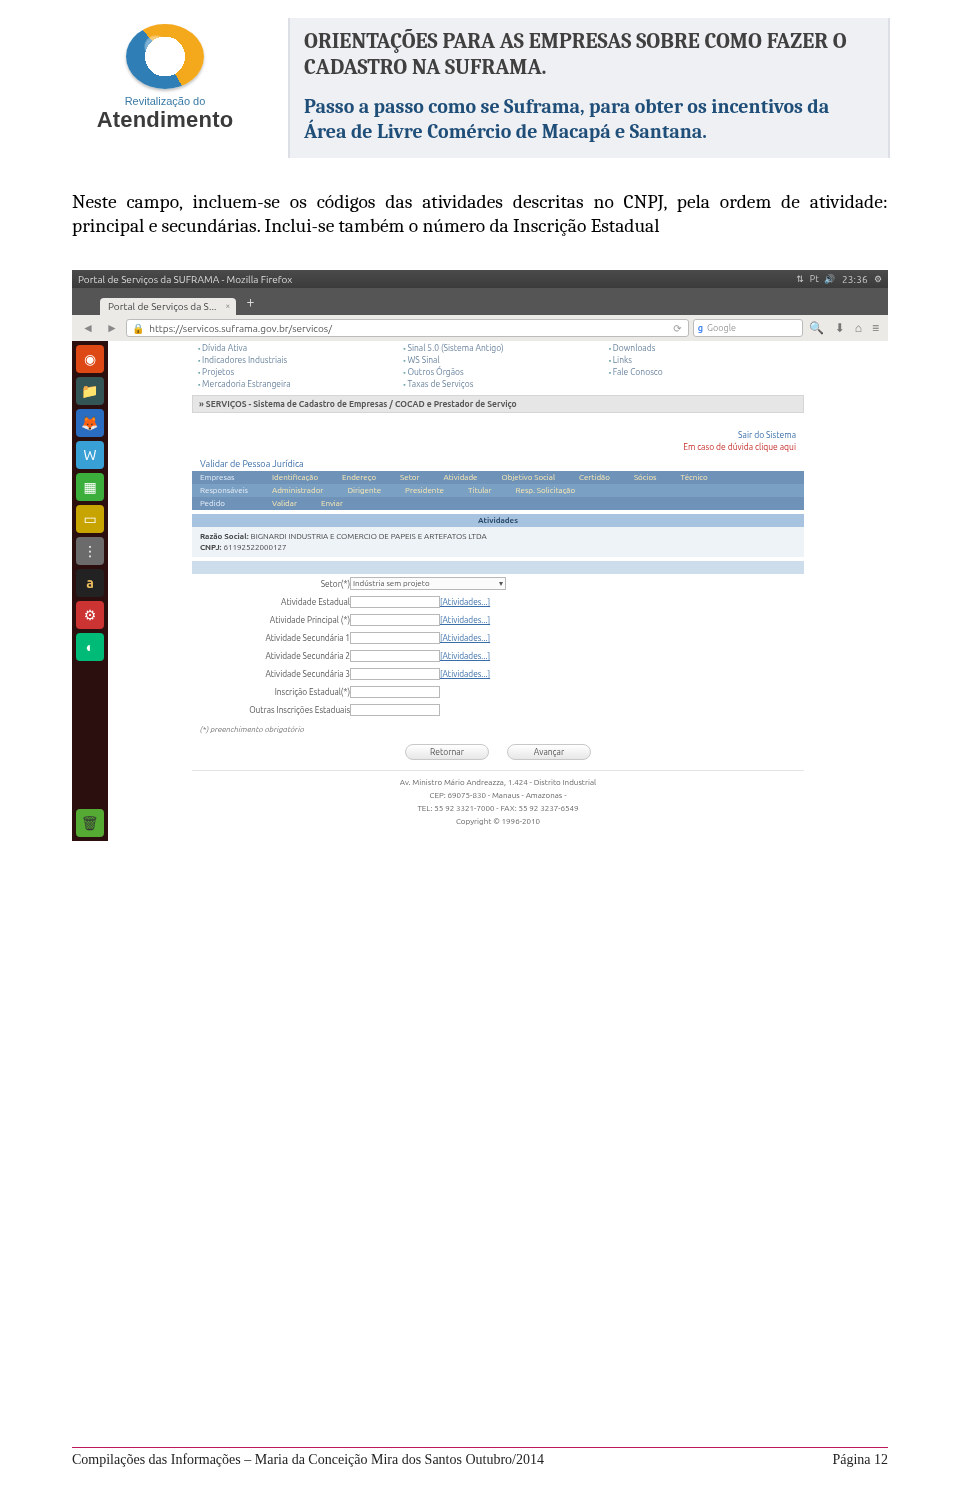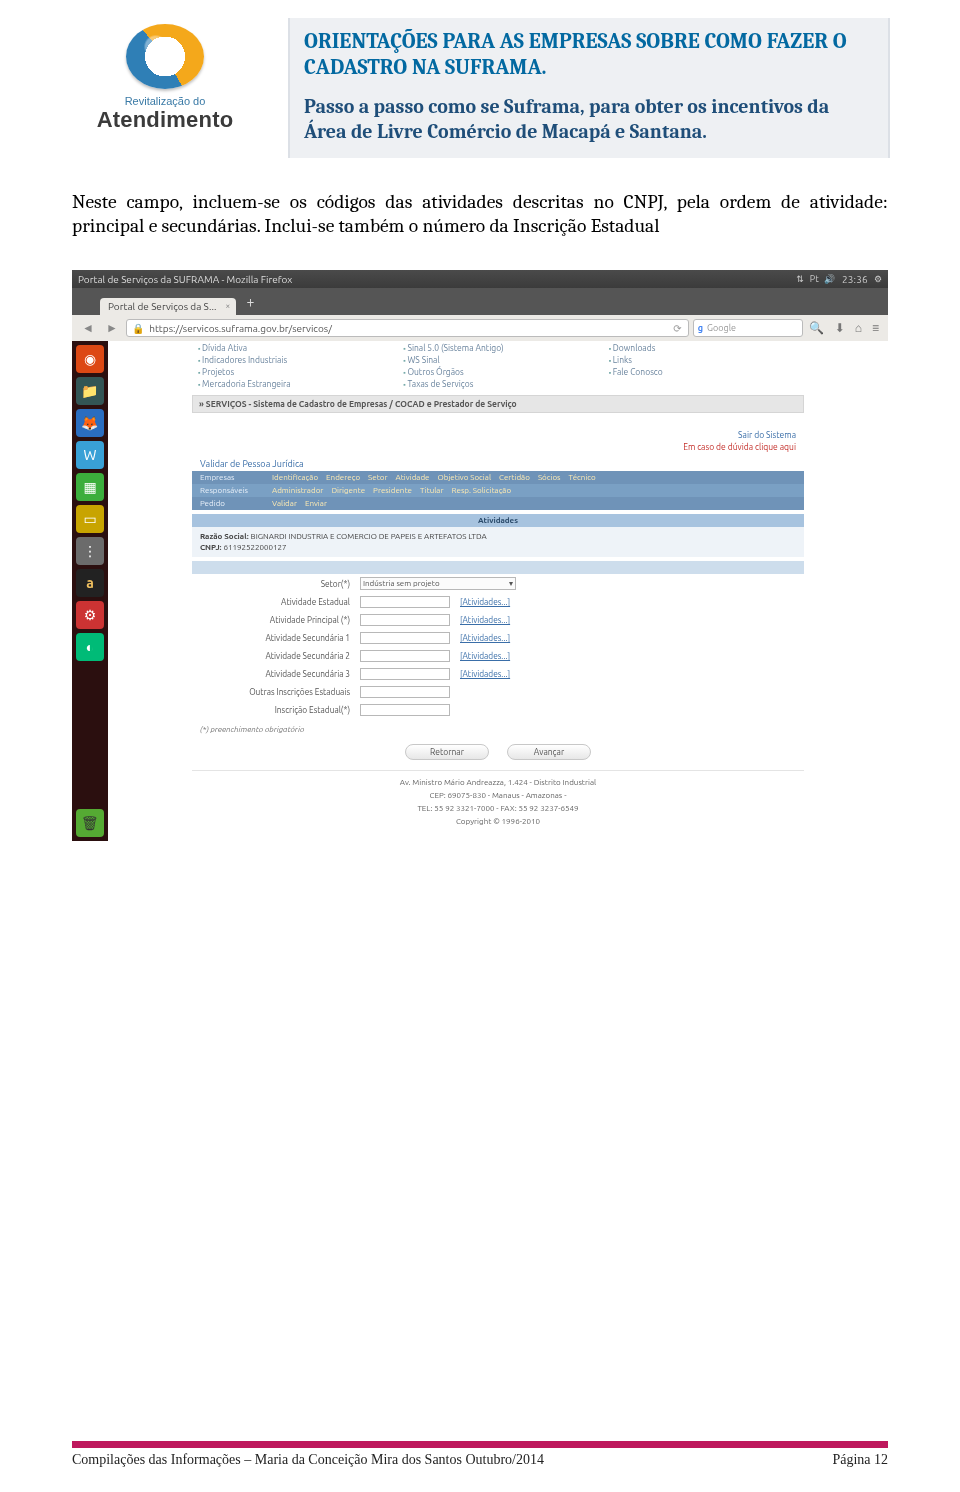"ORIENTAÇÕES PARA AS EMPRESAS SOBRE" .title-block h1 { color: #0369a1 -> #404040 }
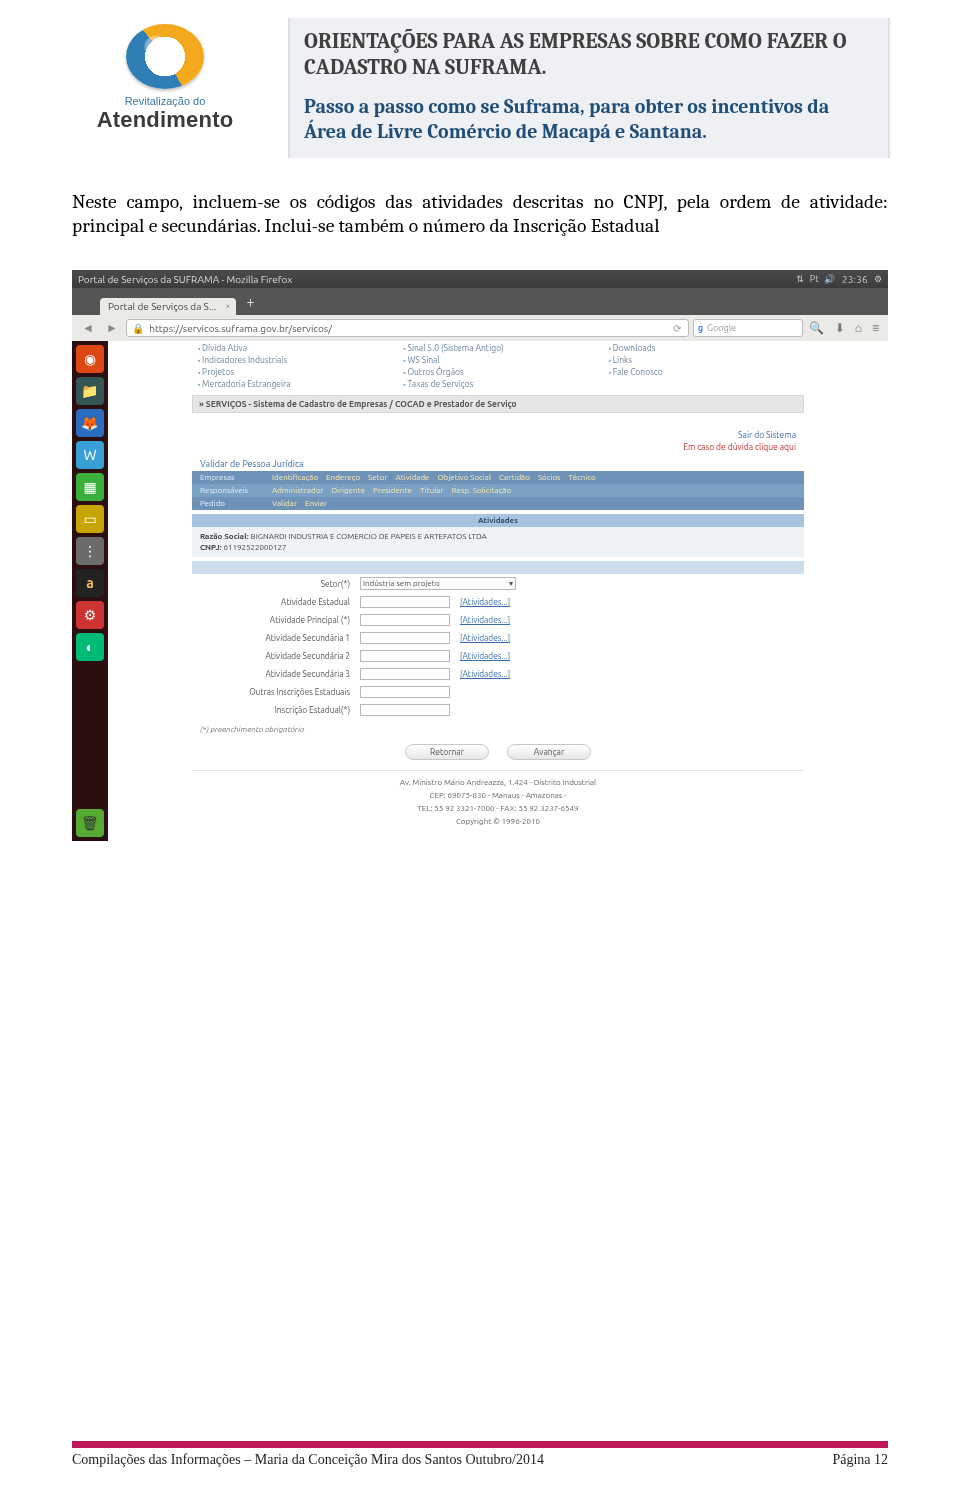"Identificação" .blue-row .itms { gap: 8px -> 24px }
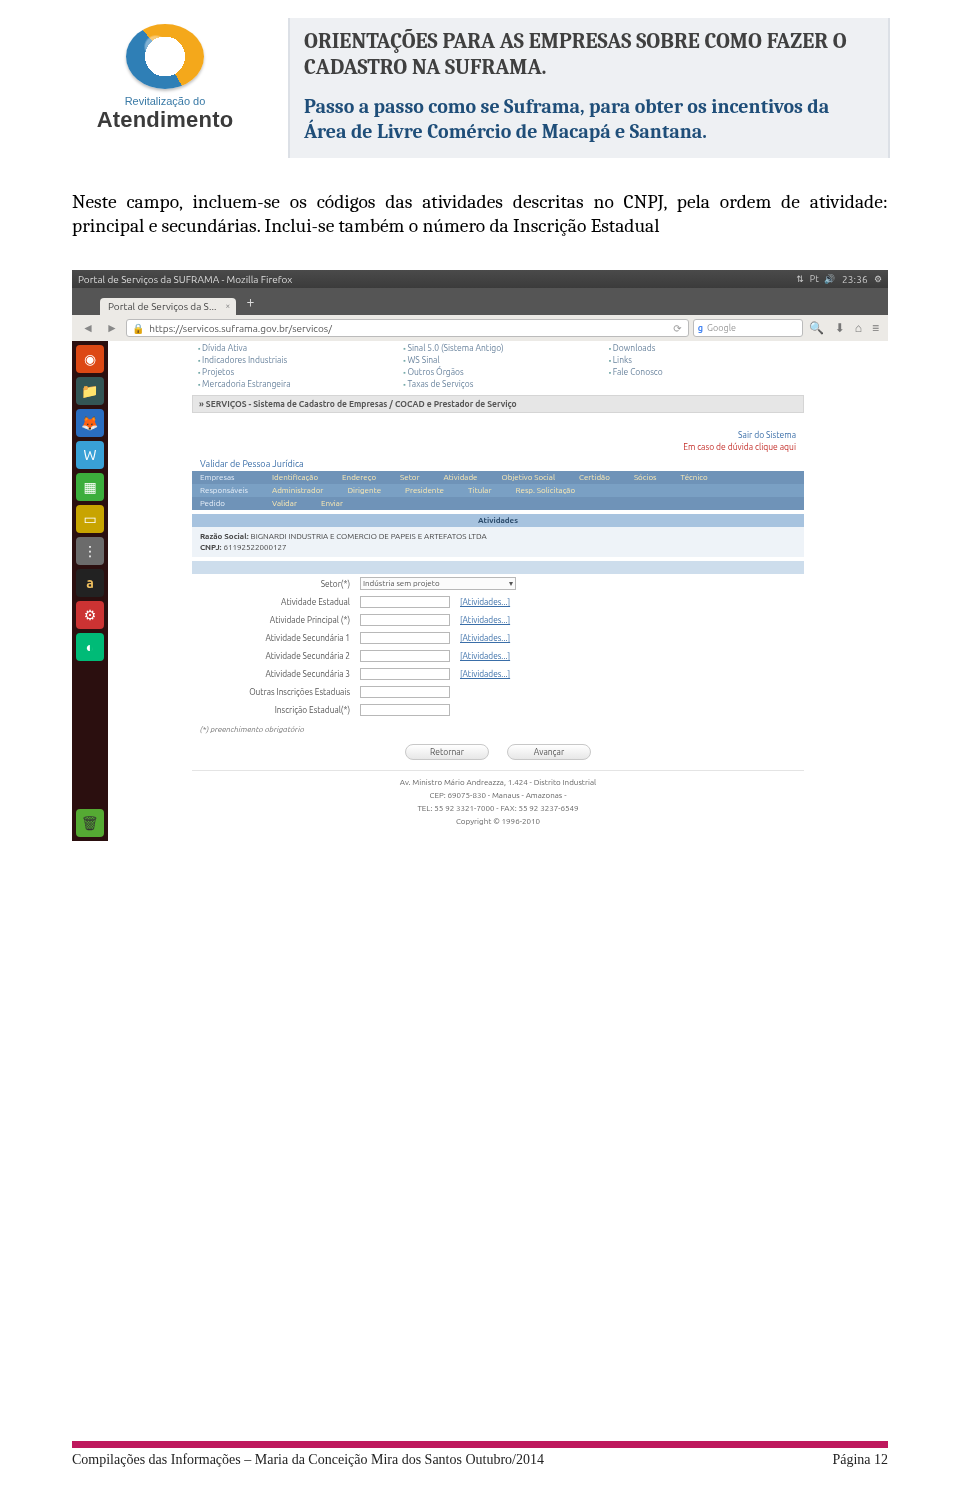"Setor(*)" .form-row { gap: 10px -> 0 }
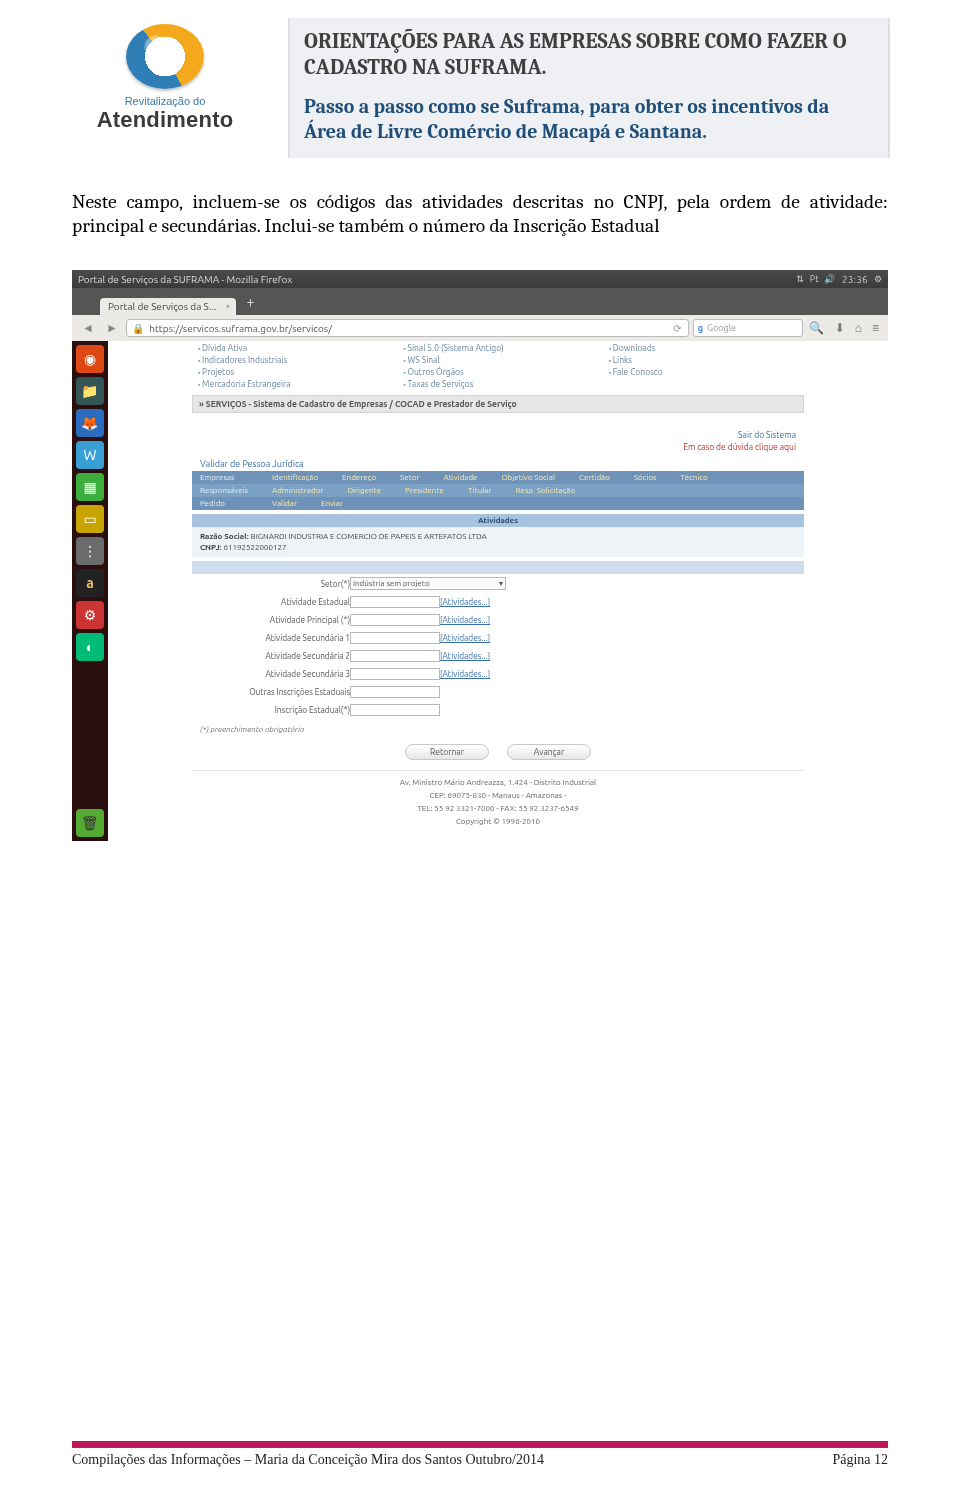"Outras Inscrições Estaduais" div.form-row { order: before "Inscrição Estadual(*)" -> after "Inscrição Estadual(*)" }
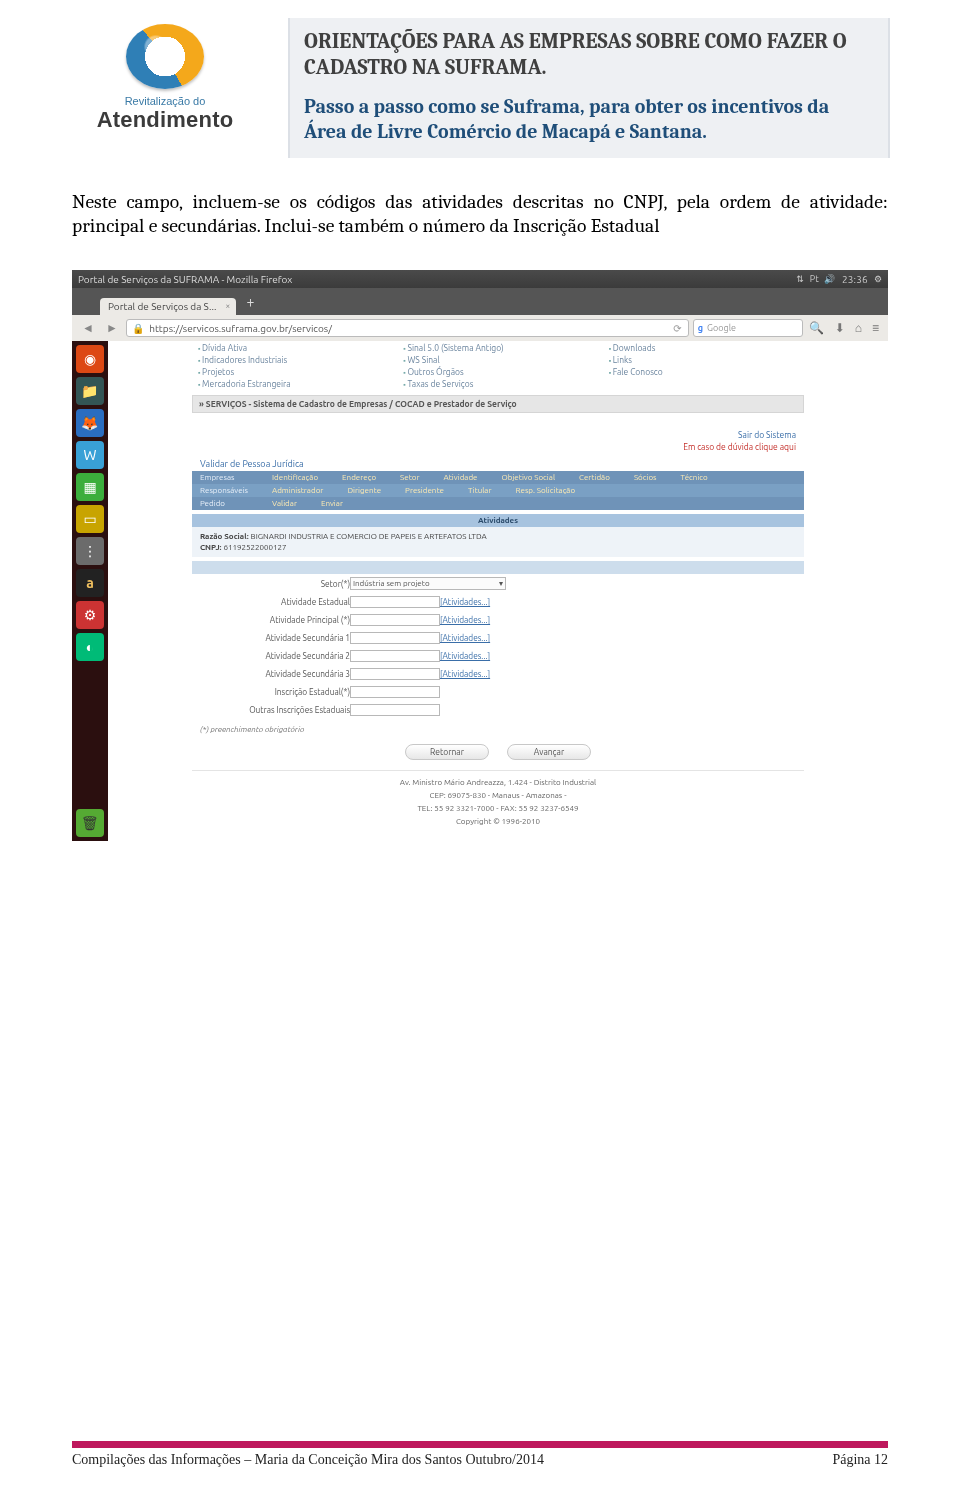"Compilações das Informações – Maria" .page-footer { border-top: 7px solid #be185d -> 1px solid #be185d }
